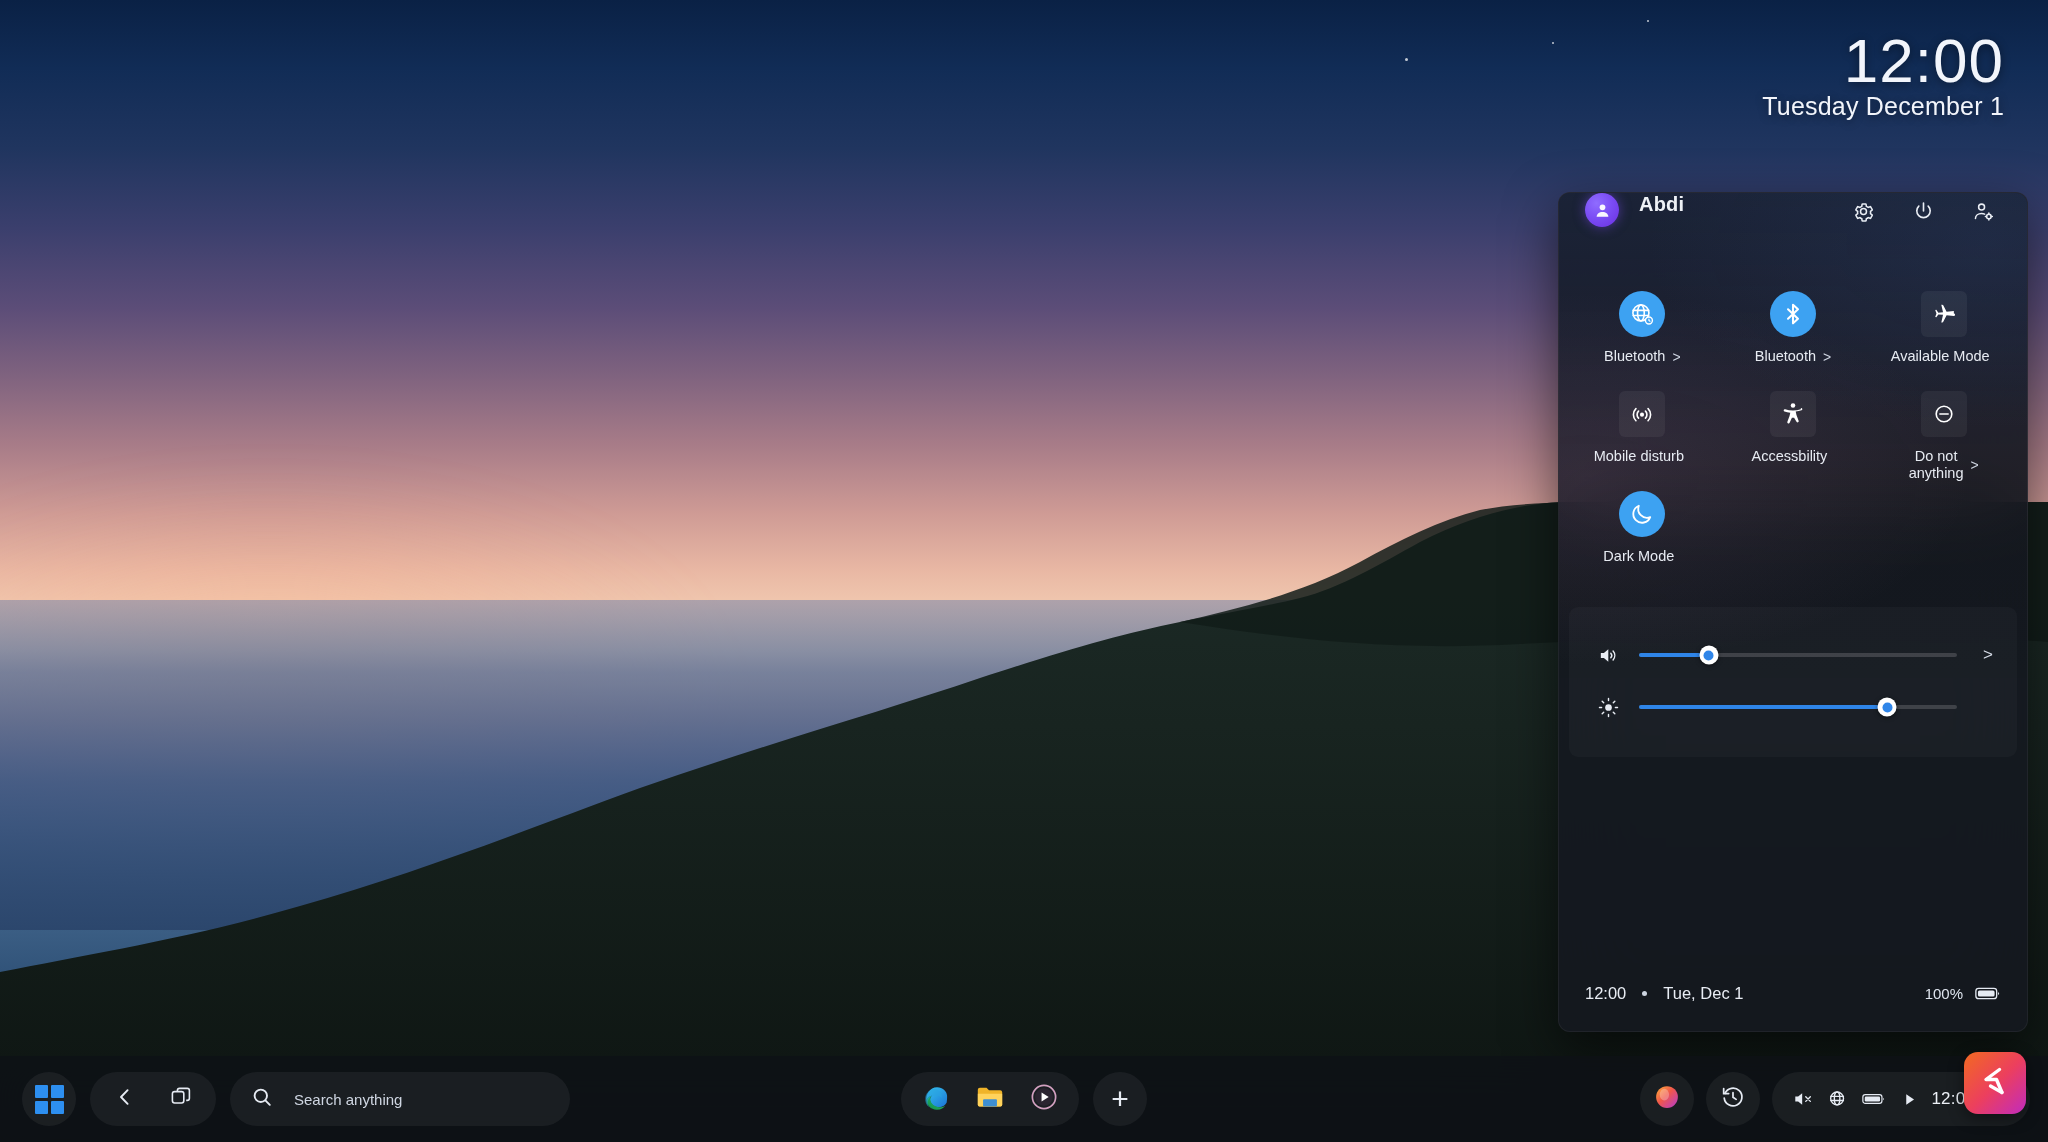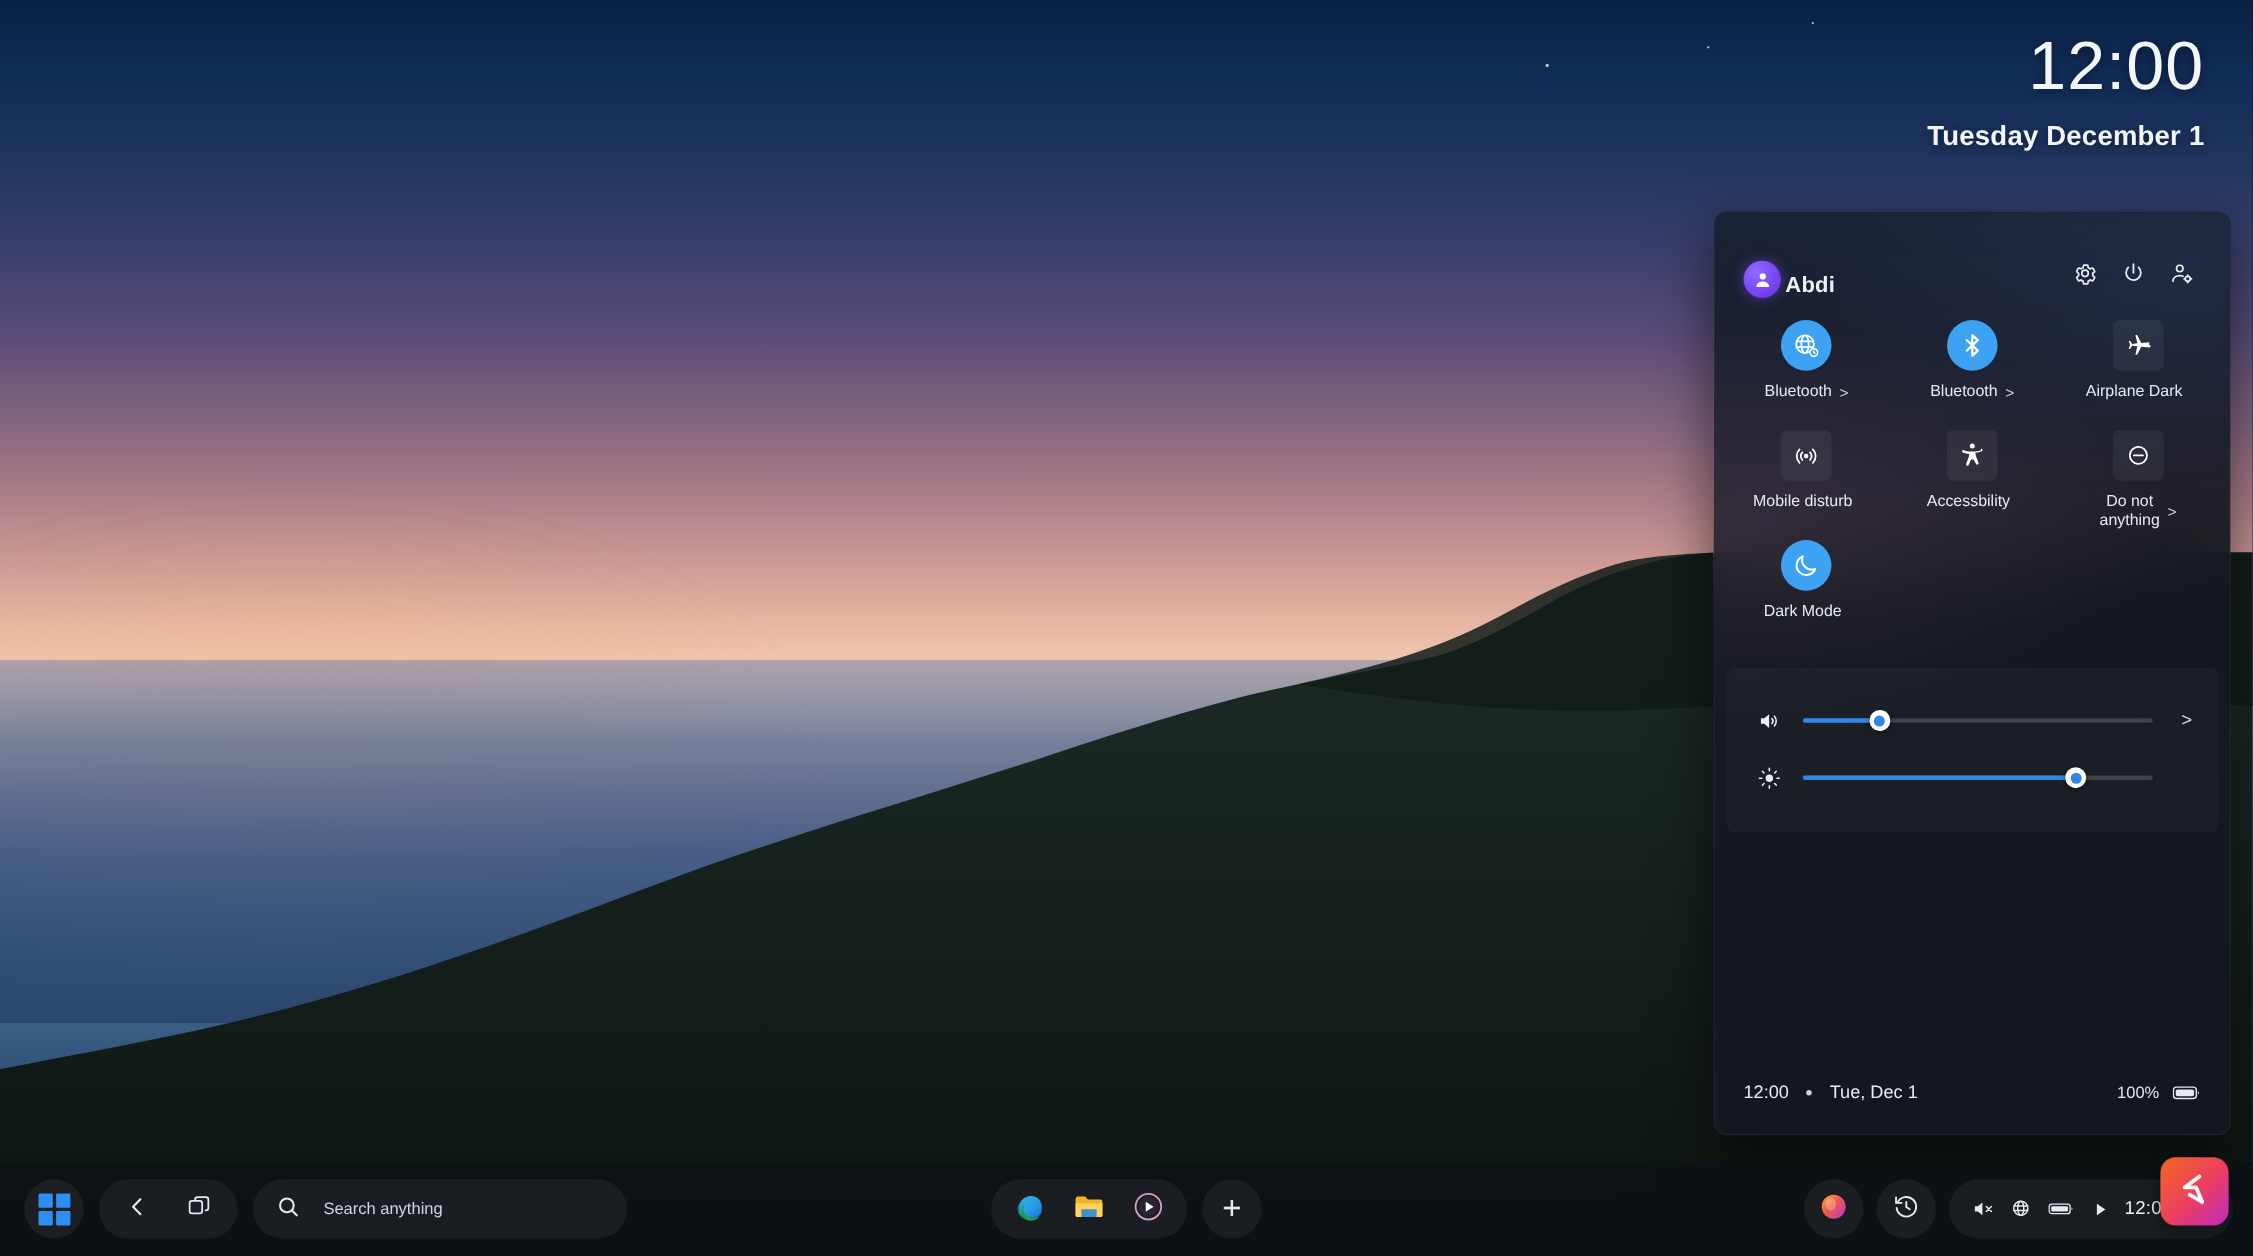"Tuesday December 1" .desk-clock .d { font-weight: 700 -> 400; margin-top: 18px -> none }
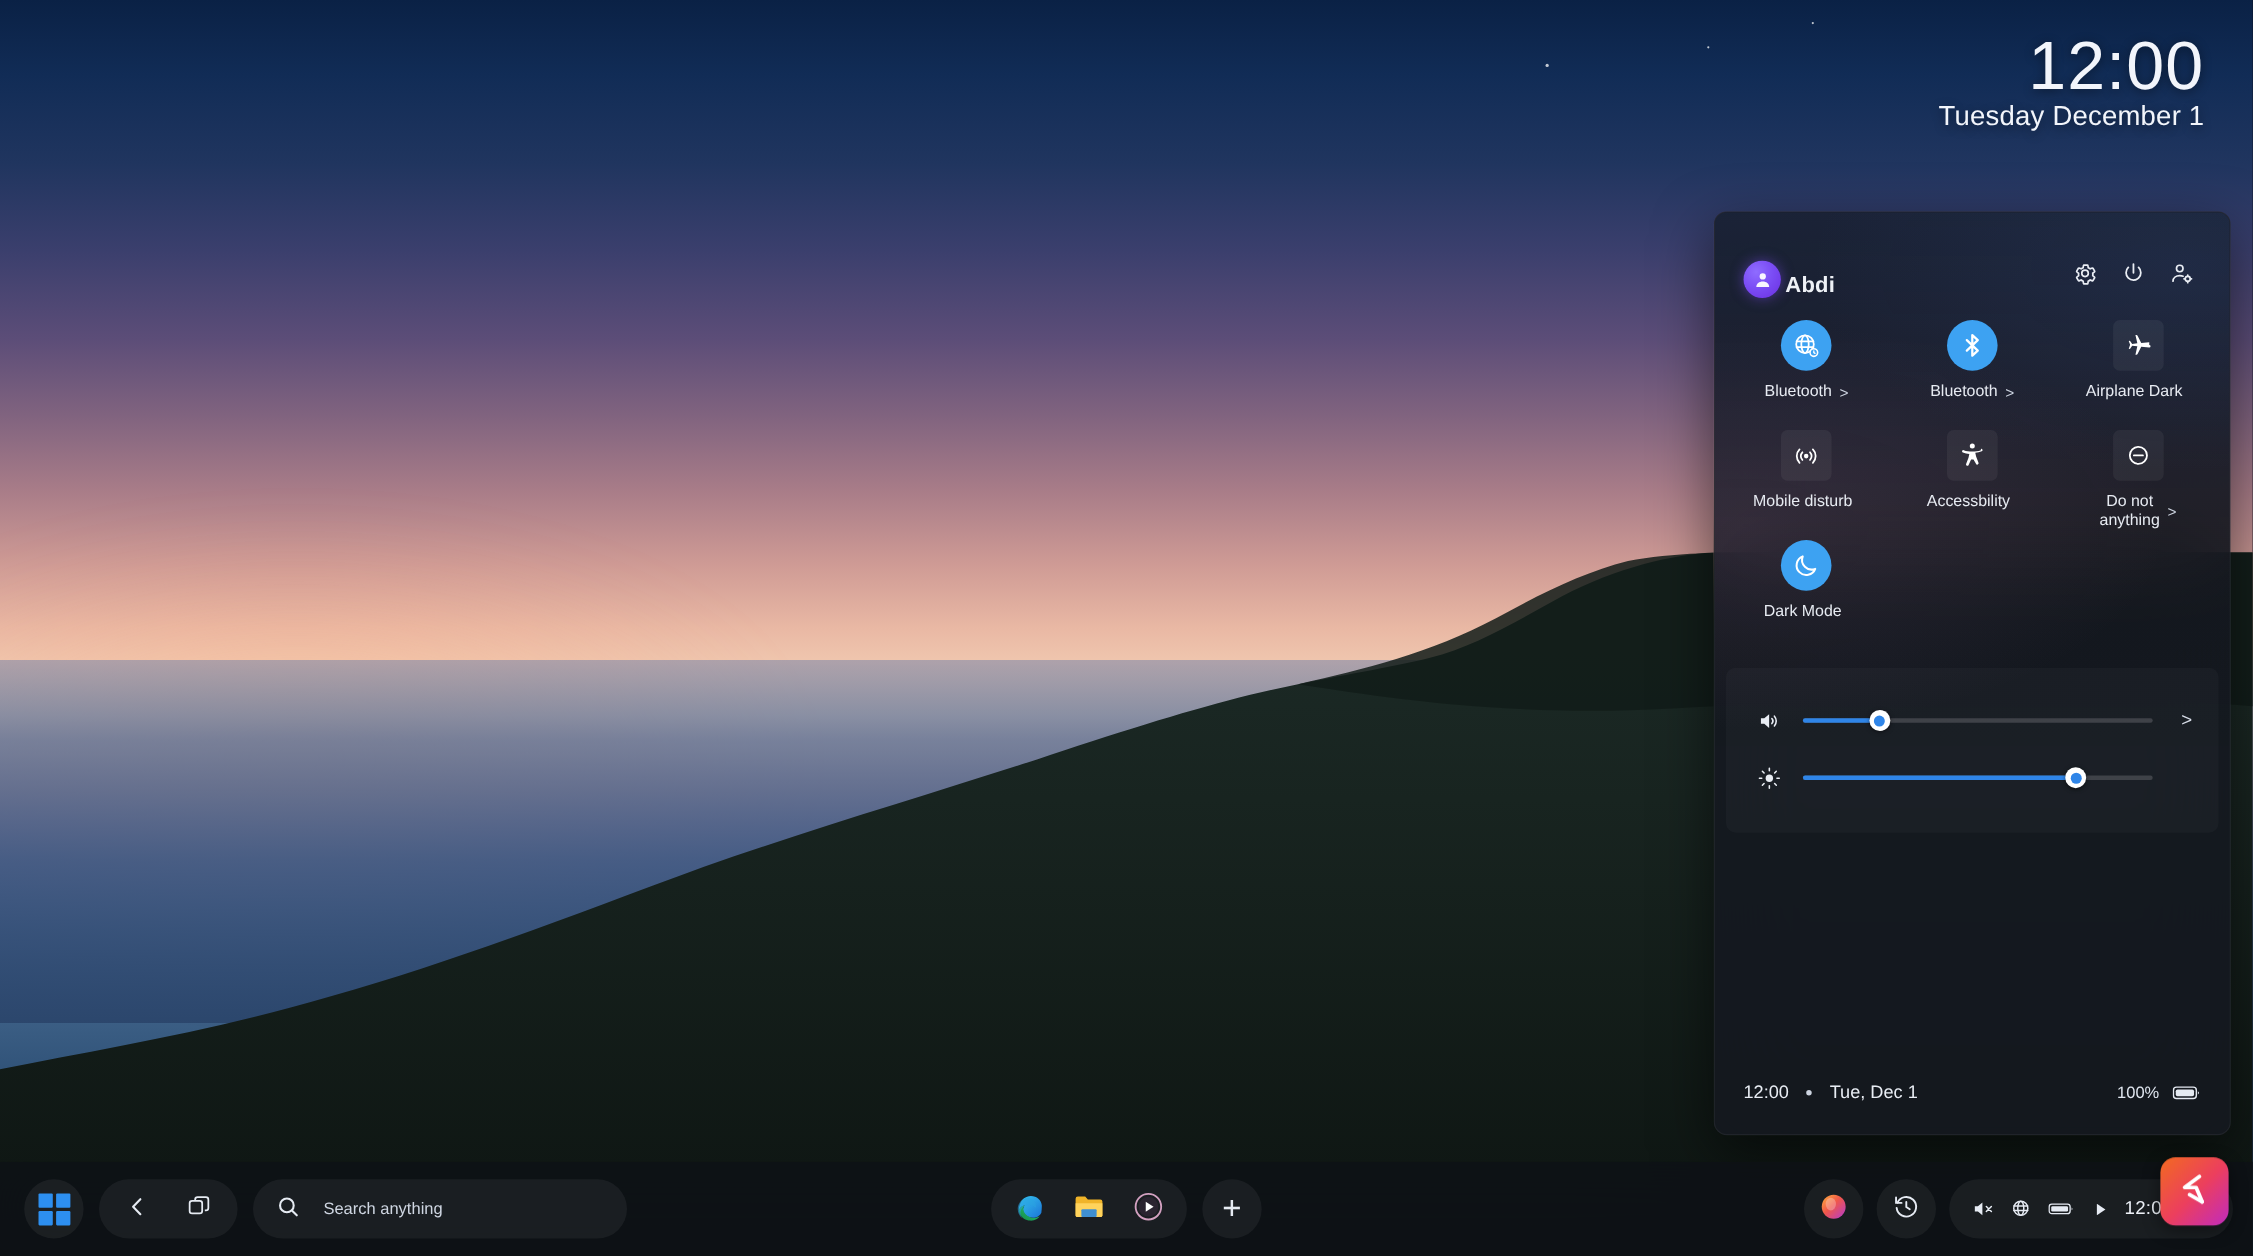"Abdi" .qs-head { align-items: flex-end -> flex-start; gap: 4px -> 20px }
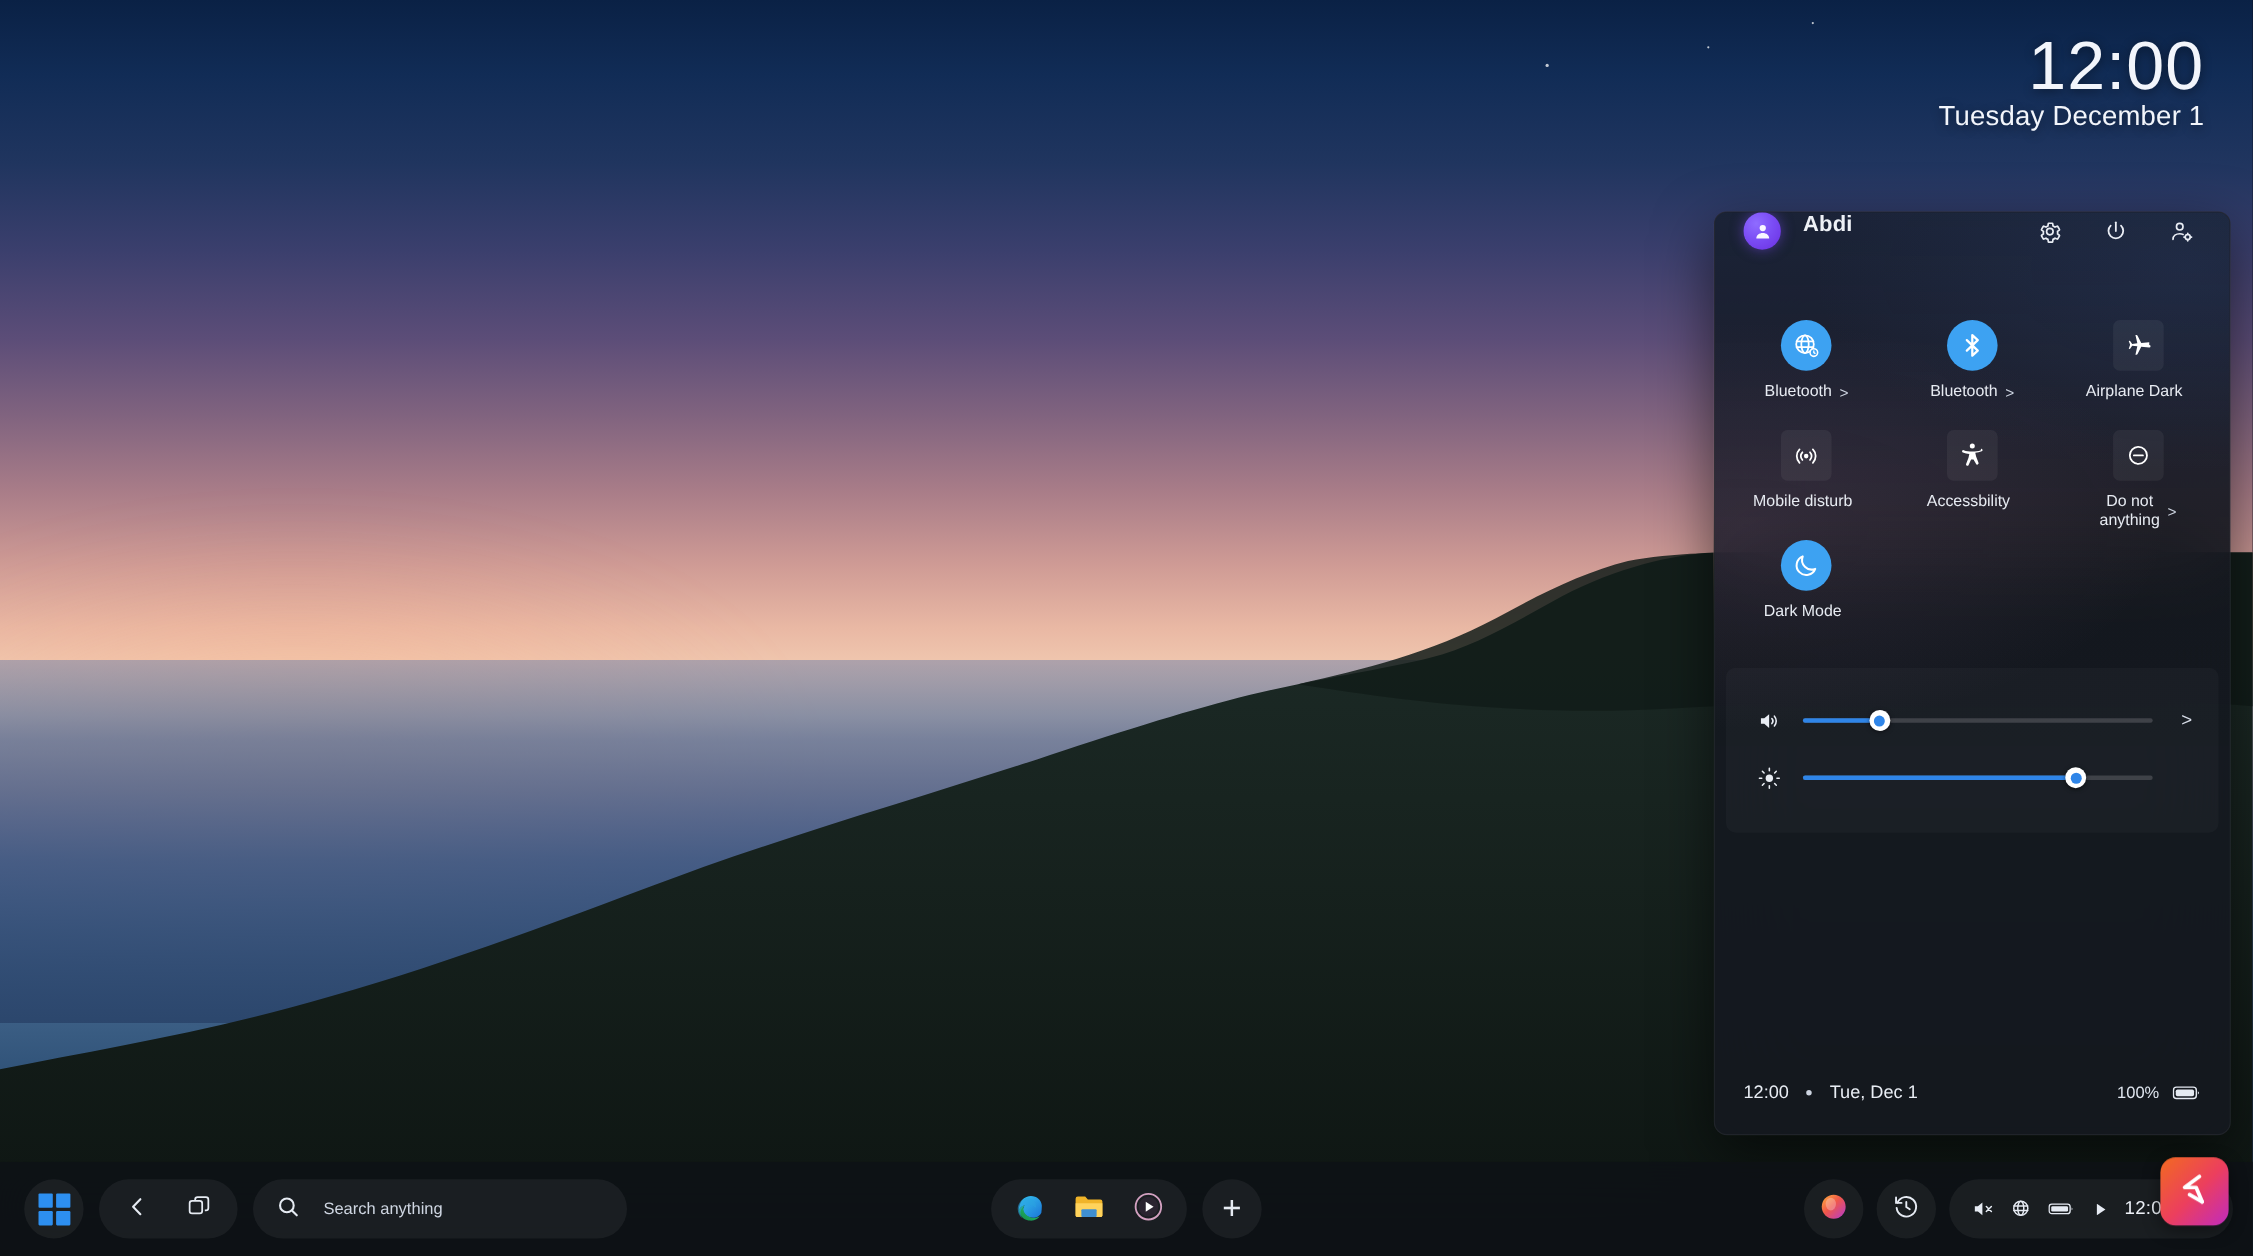"Airplane Dark" span.tile-label { text: Airplane Dark -> Available Mode }
